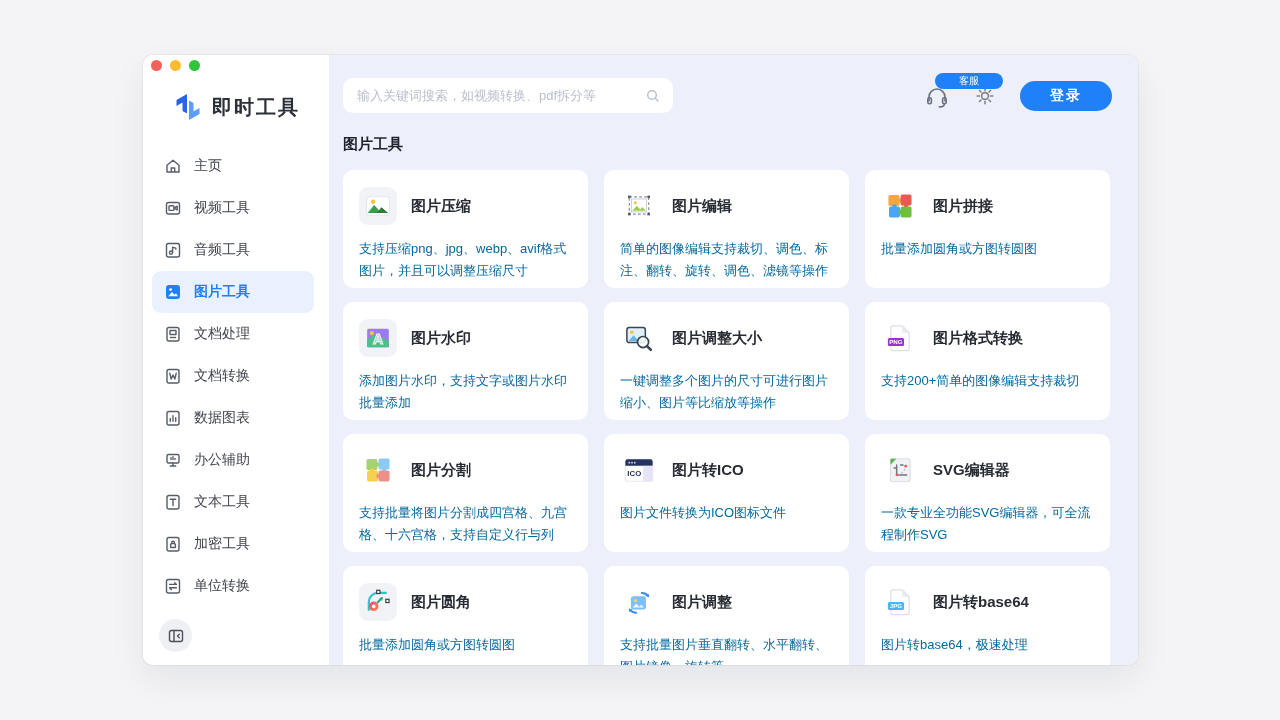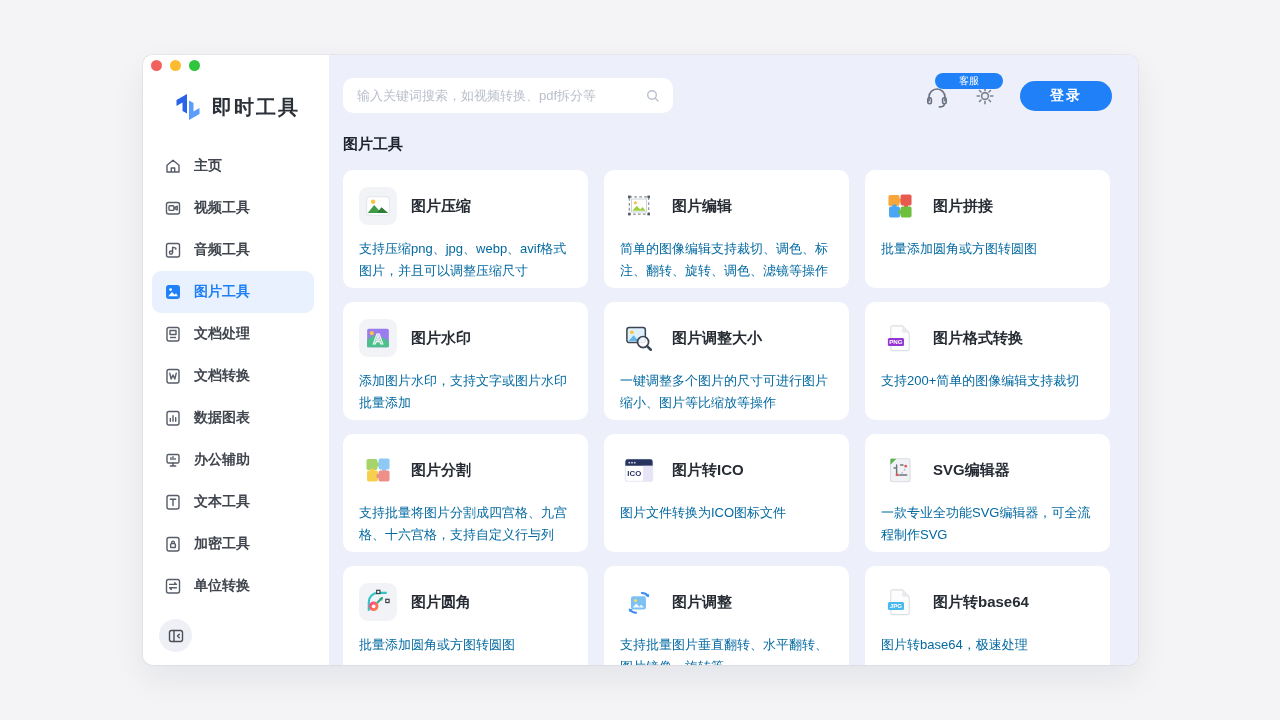"主页" .nav-item { font-weight: bold -> none }
